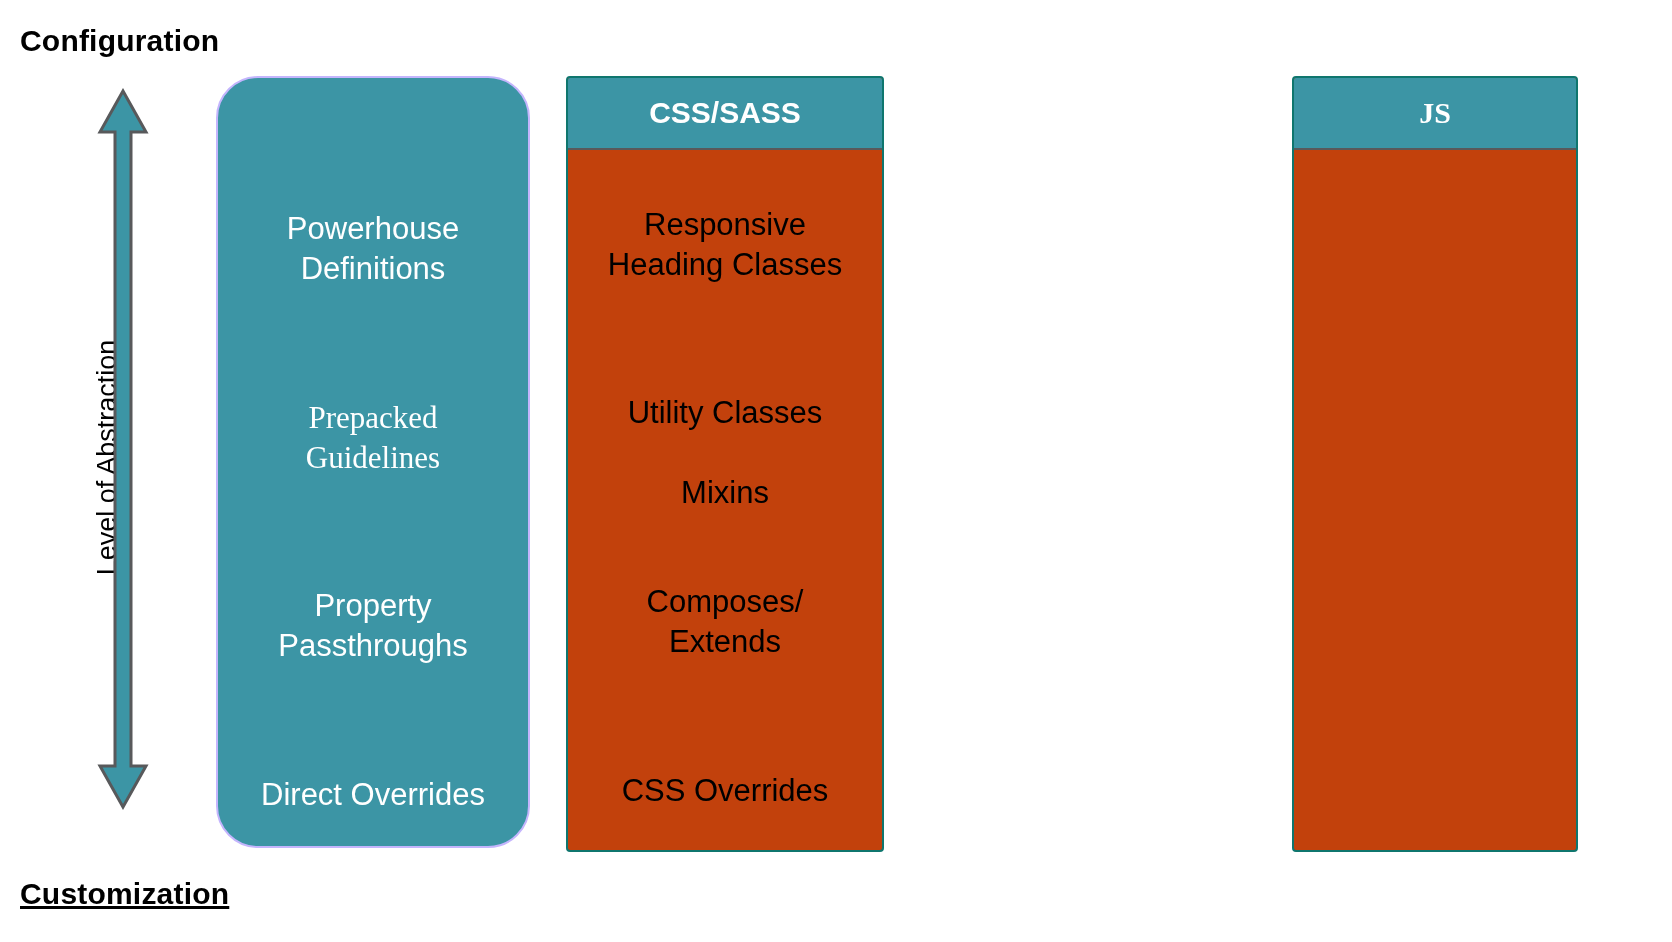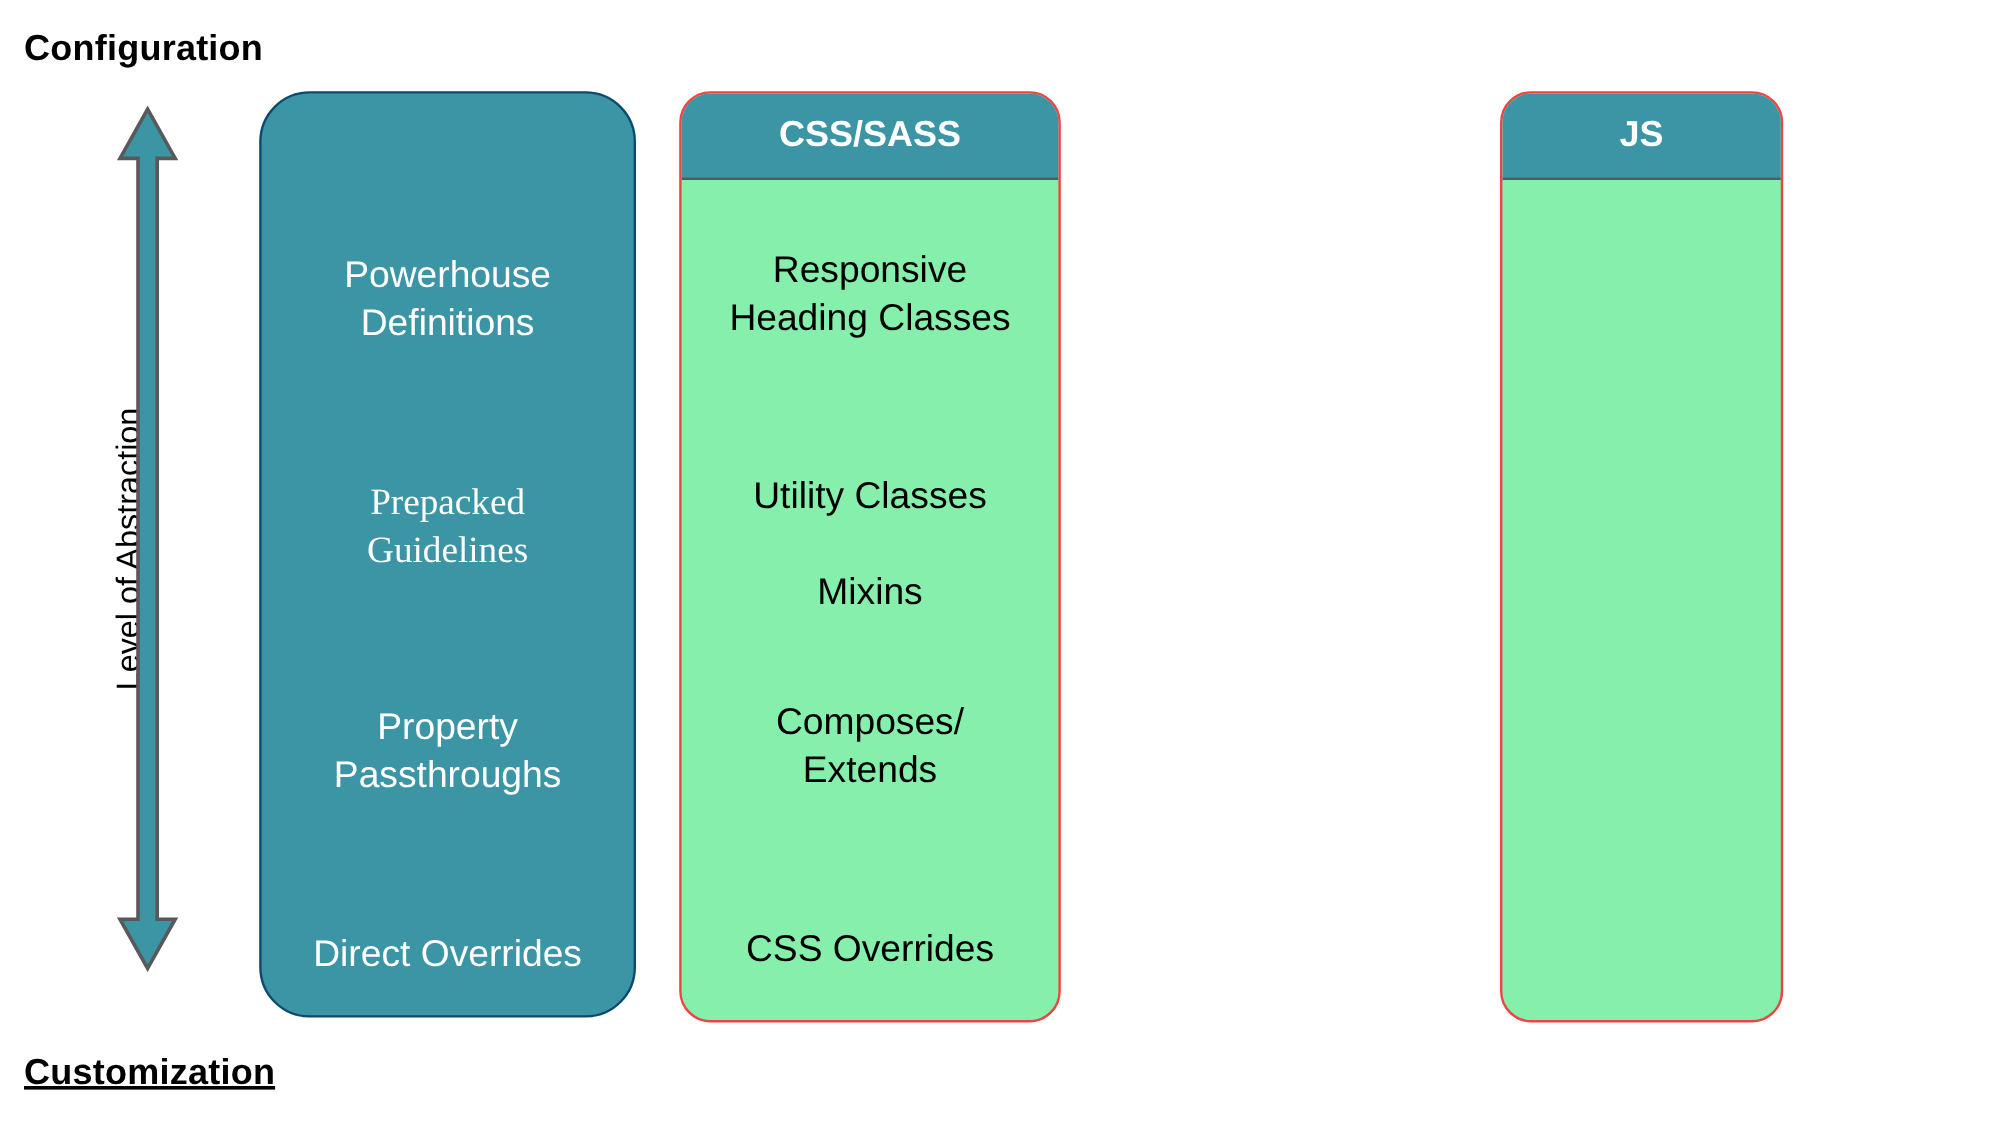"CSS/SASS" .tech-column { background: #86efac -> #c2410c; border: 2px solid #ef4444 -> 2px solid #0f766e; border-radius: 26px -> 4px }
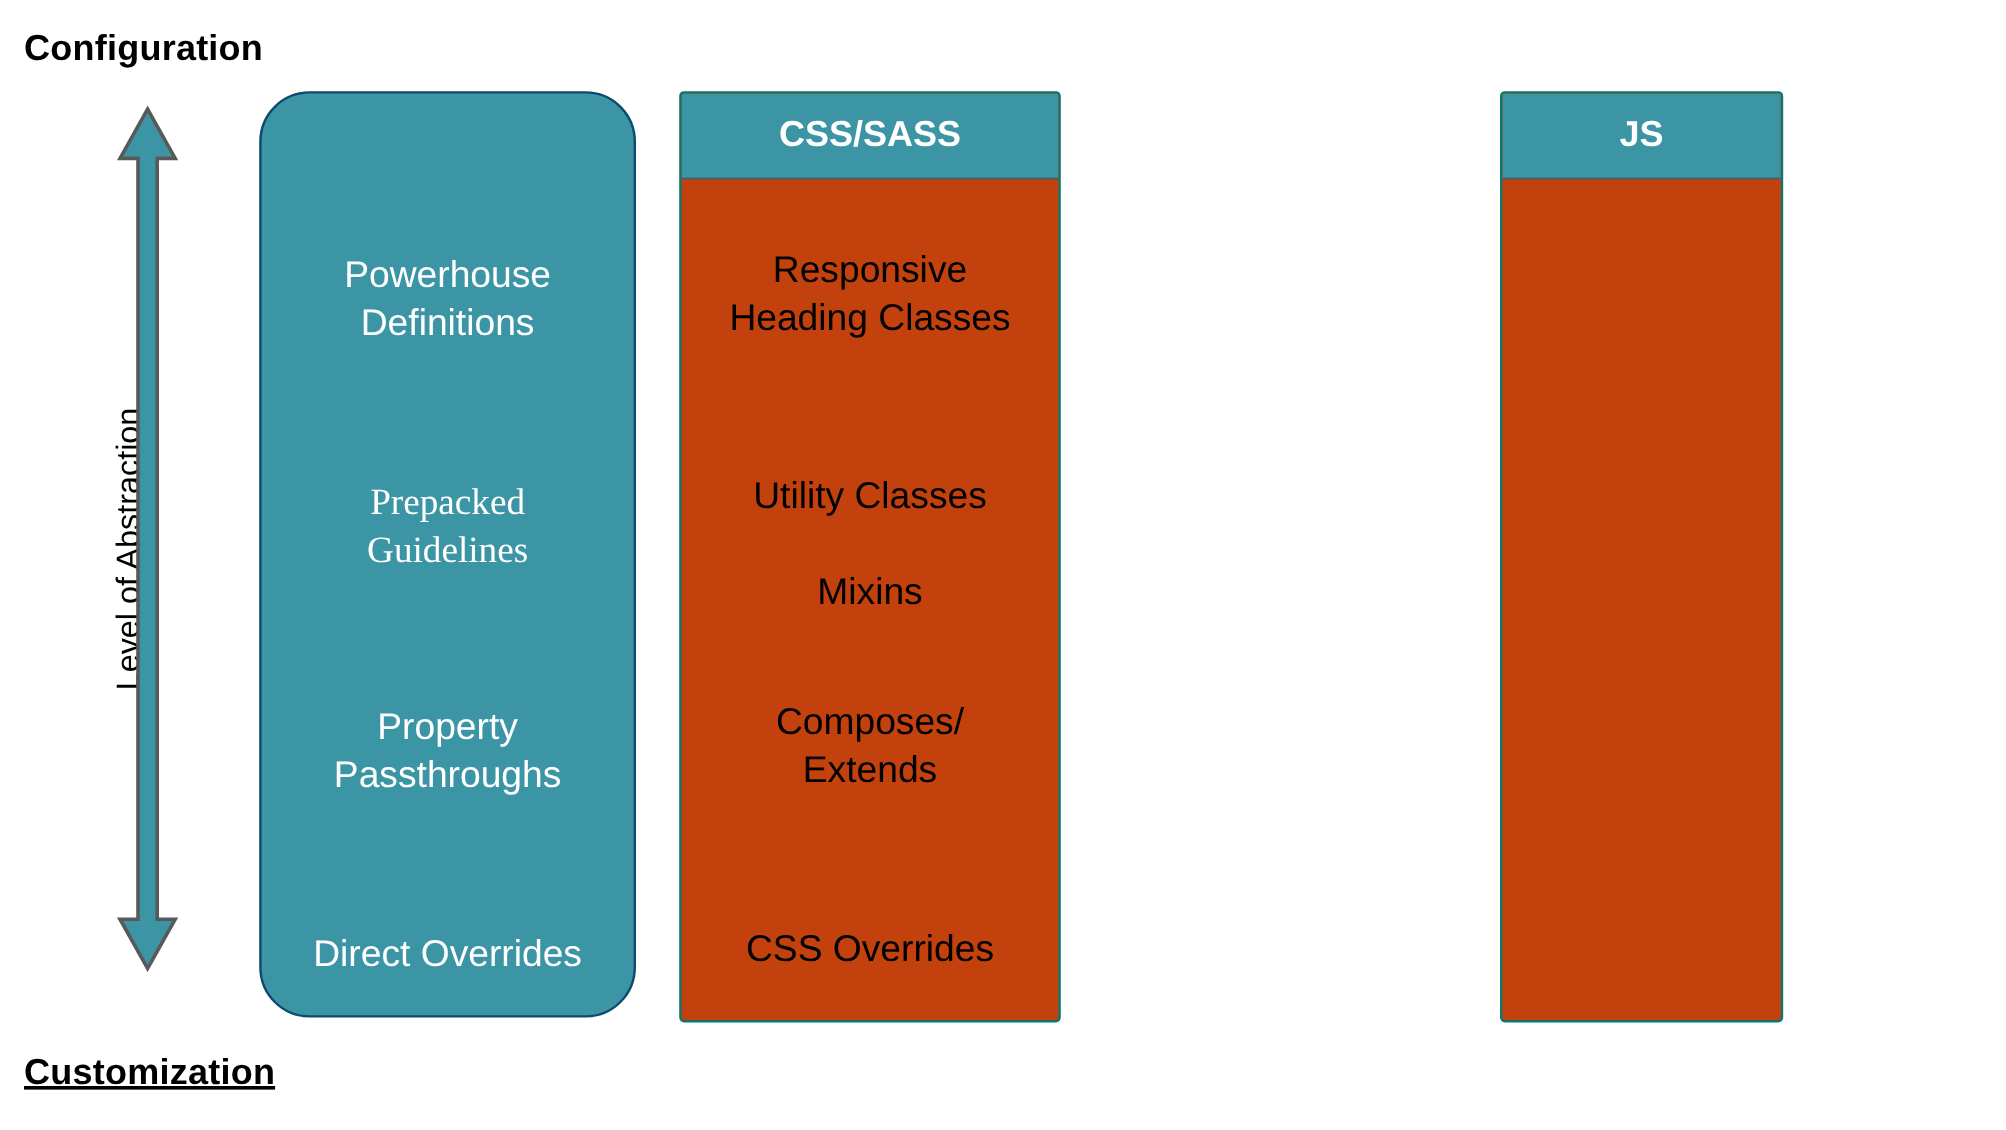"JS" #column-2 { font-family: none -> Liberation Serif, serif; left: 1250px -> 1292px; width: 236px -> 286px }
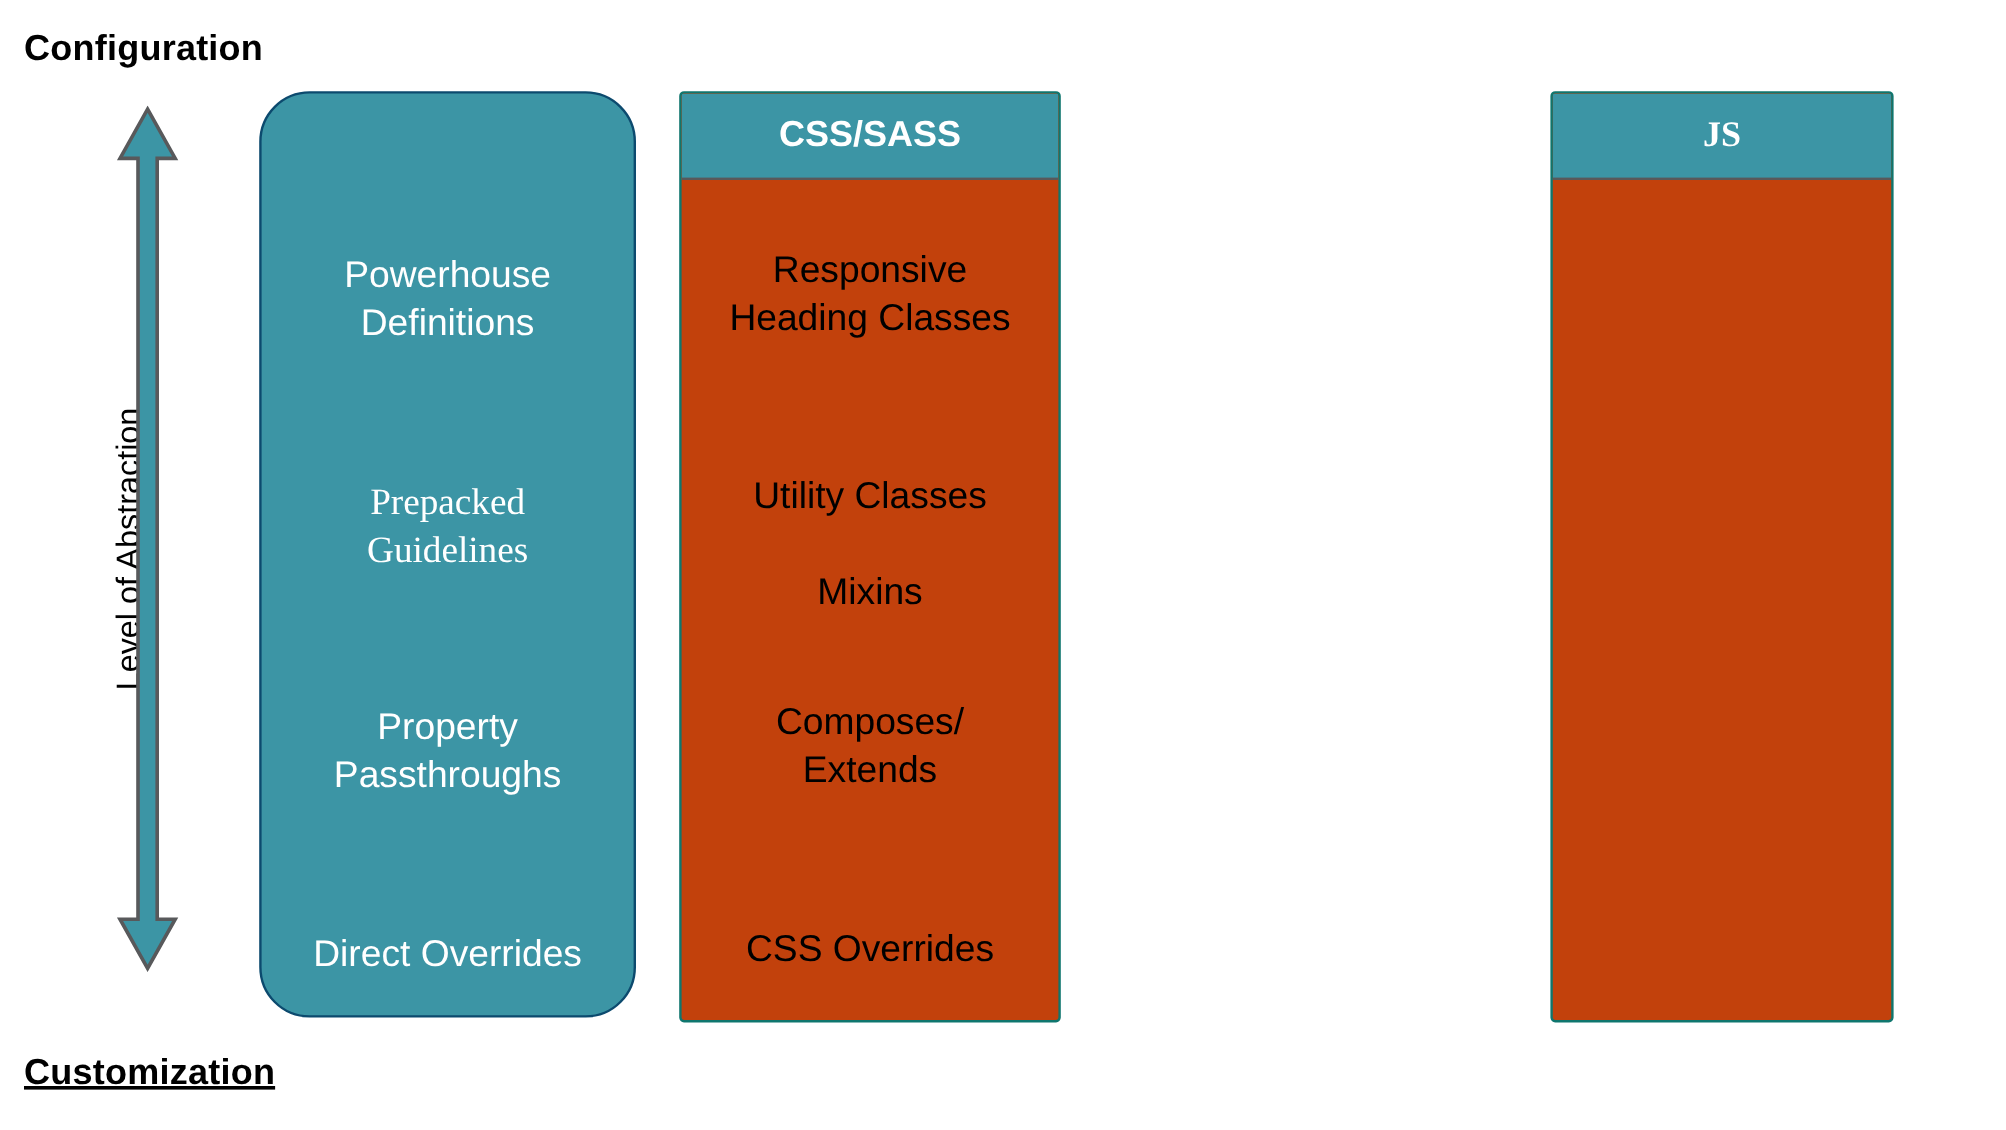"Powerhouse" #levels-box { border: 2px solid #0c4a6e -> 2px solid #c4b5fd }
